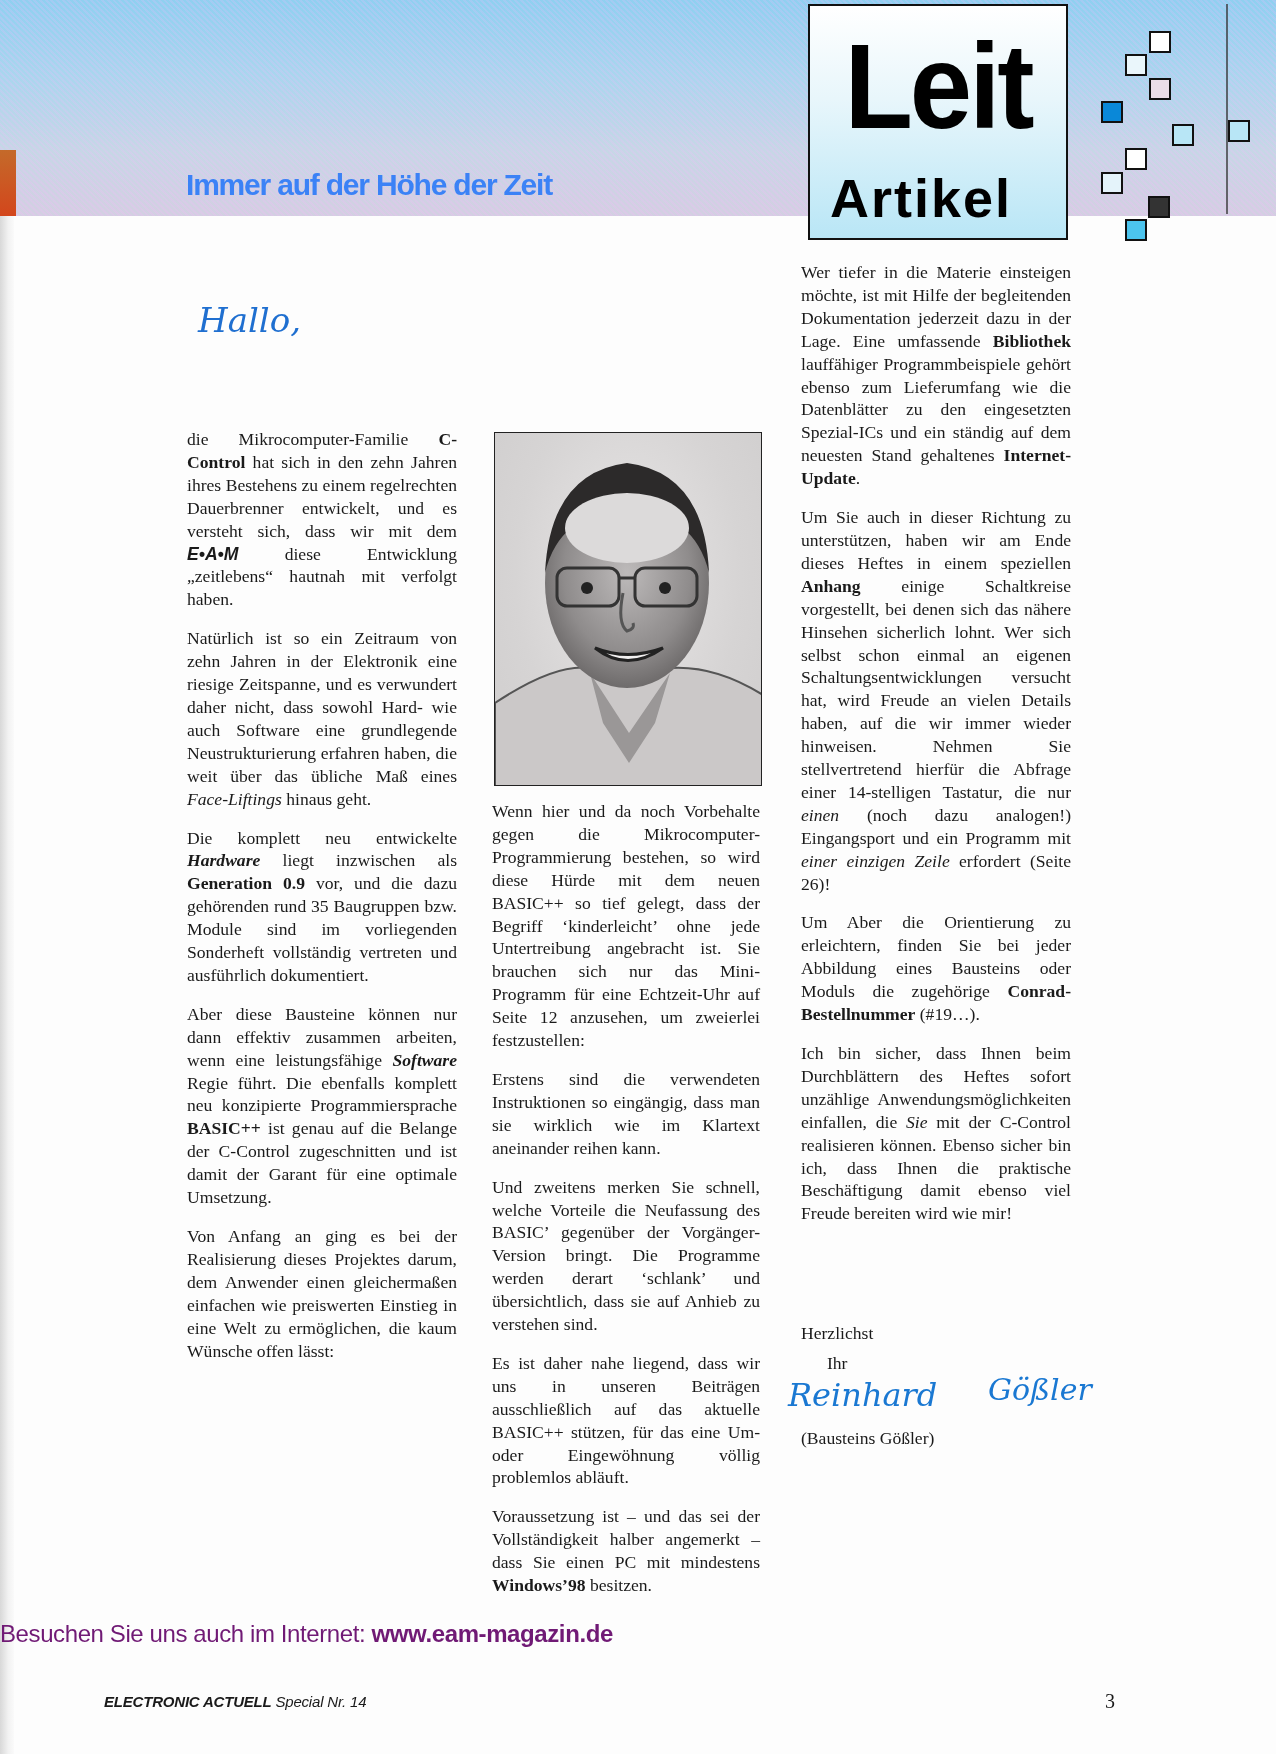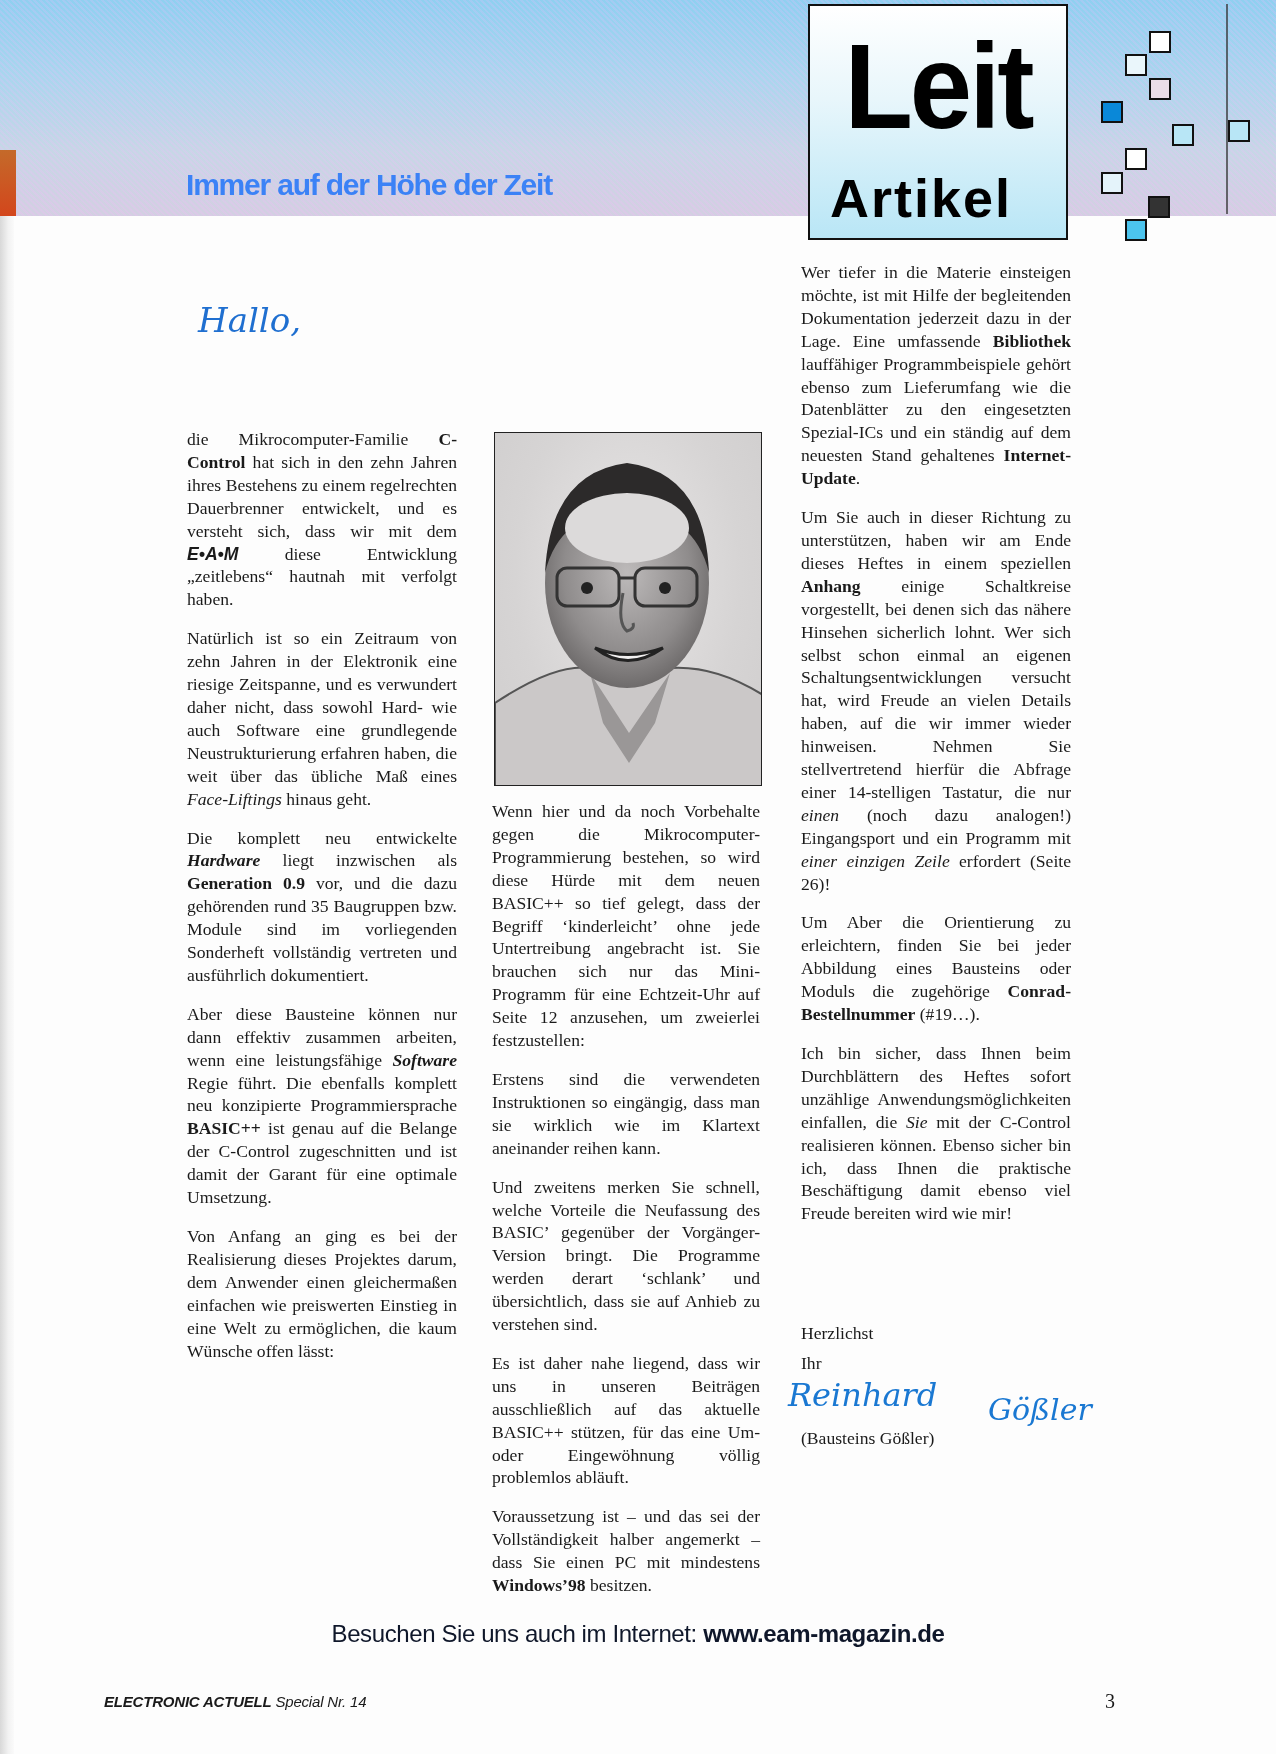"Herzlichst" .closing { text-align: none -> center }
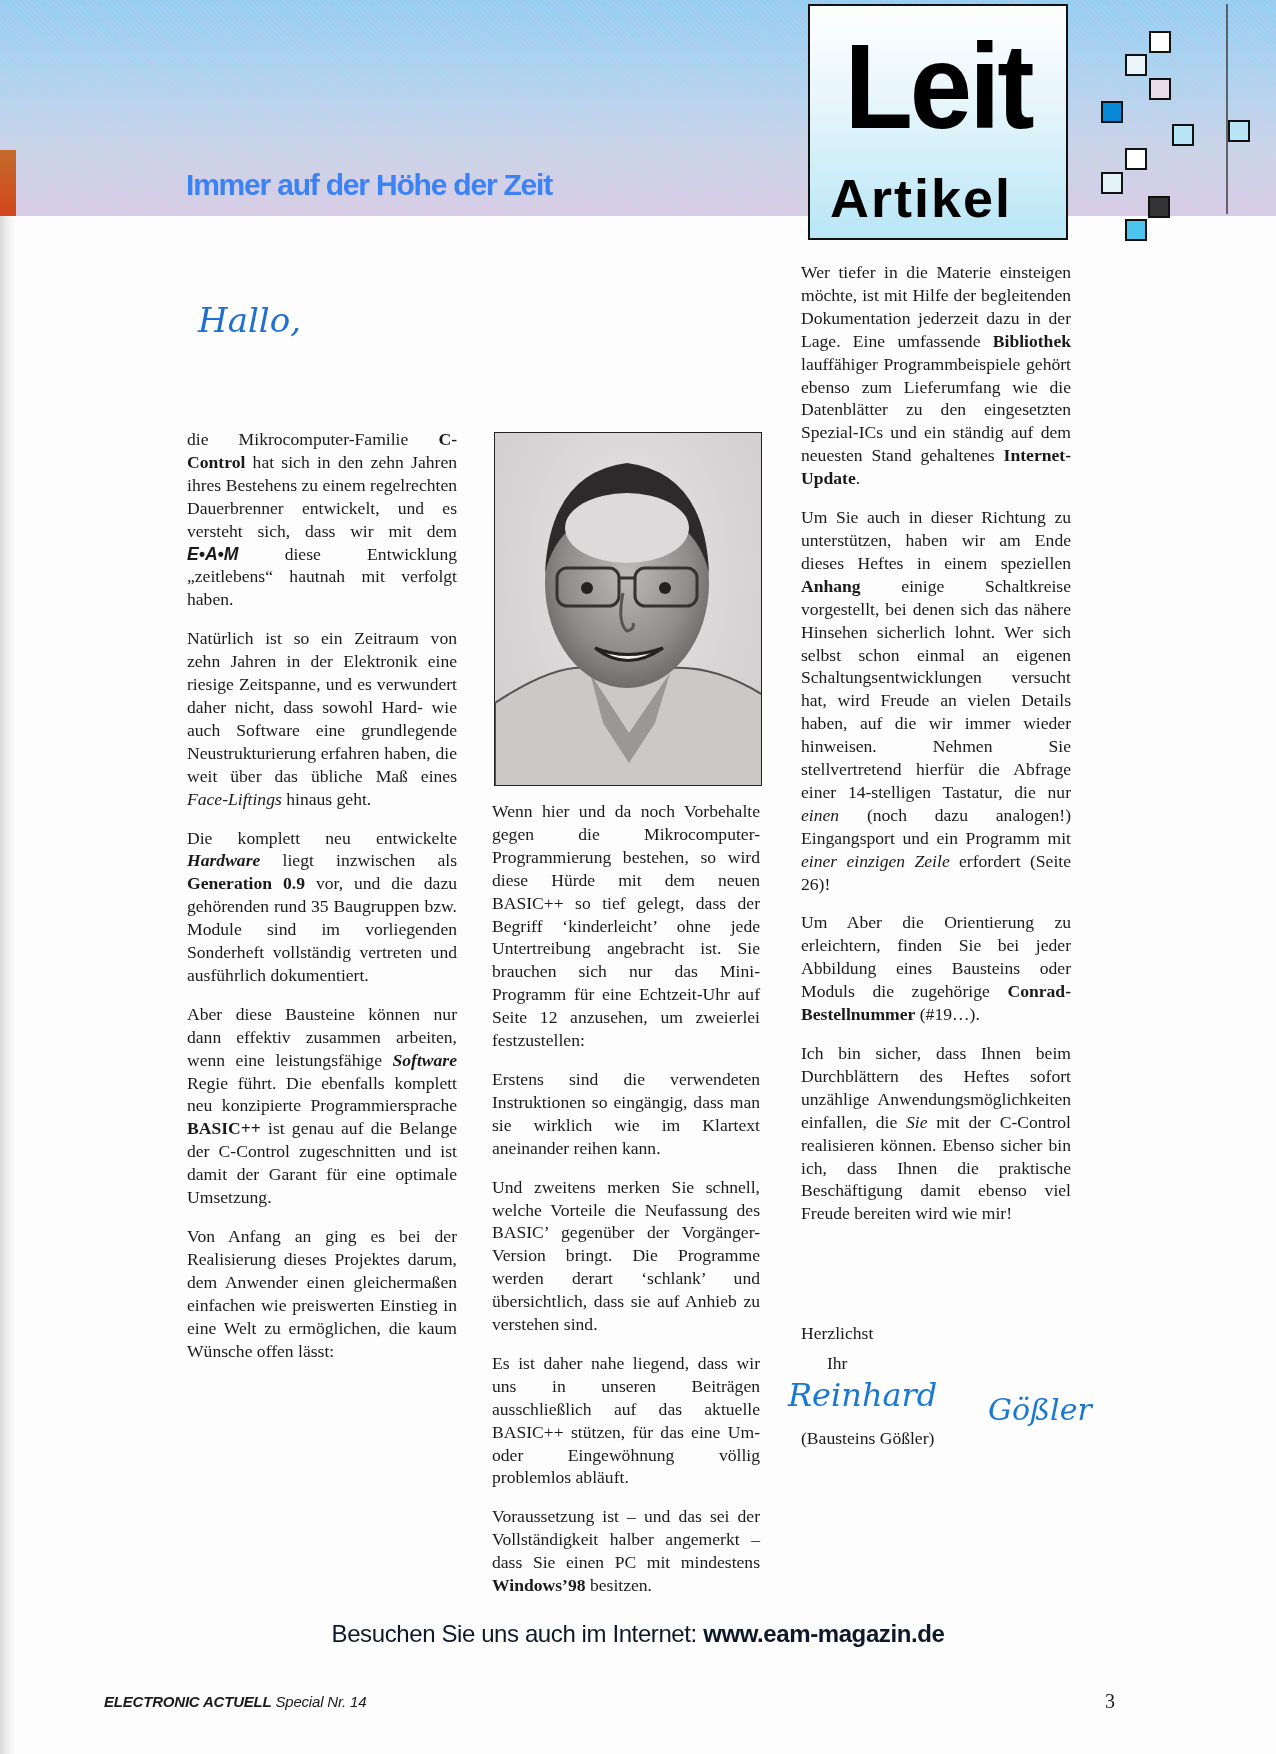"Gößler" .signature .s2 { margin-top: 20px -> none }
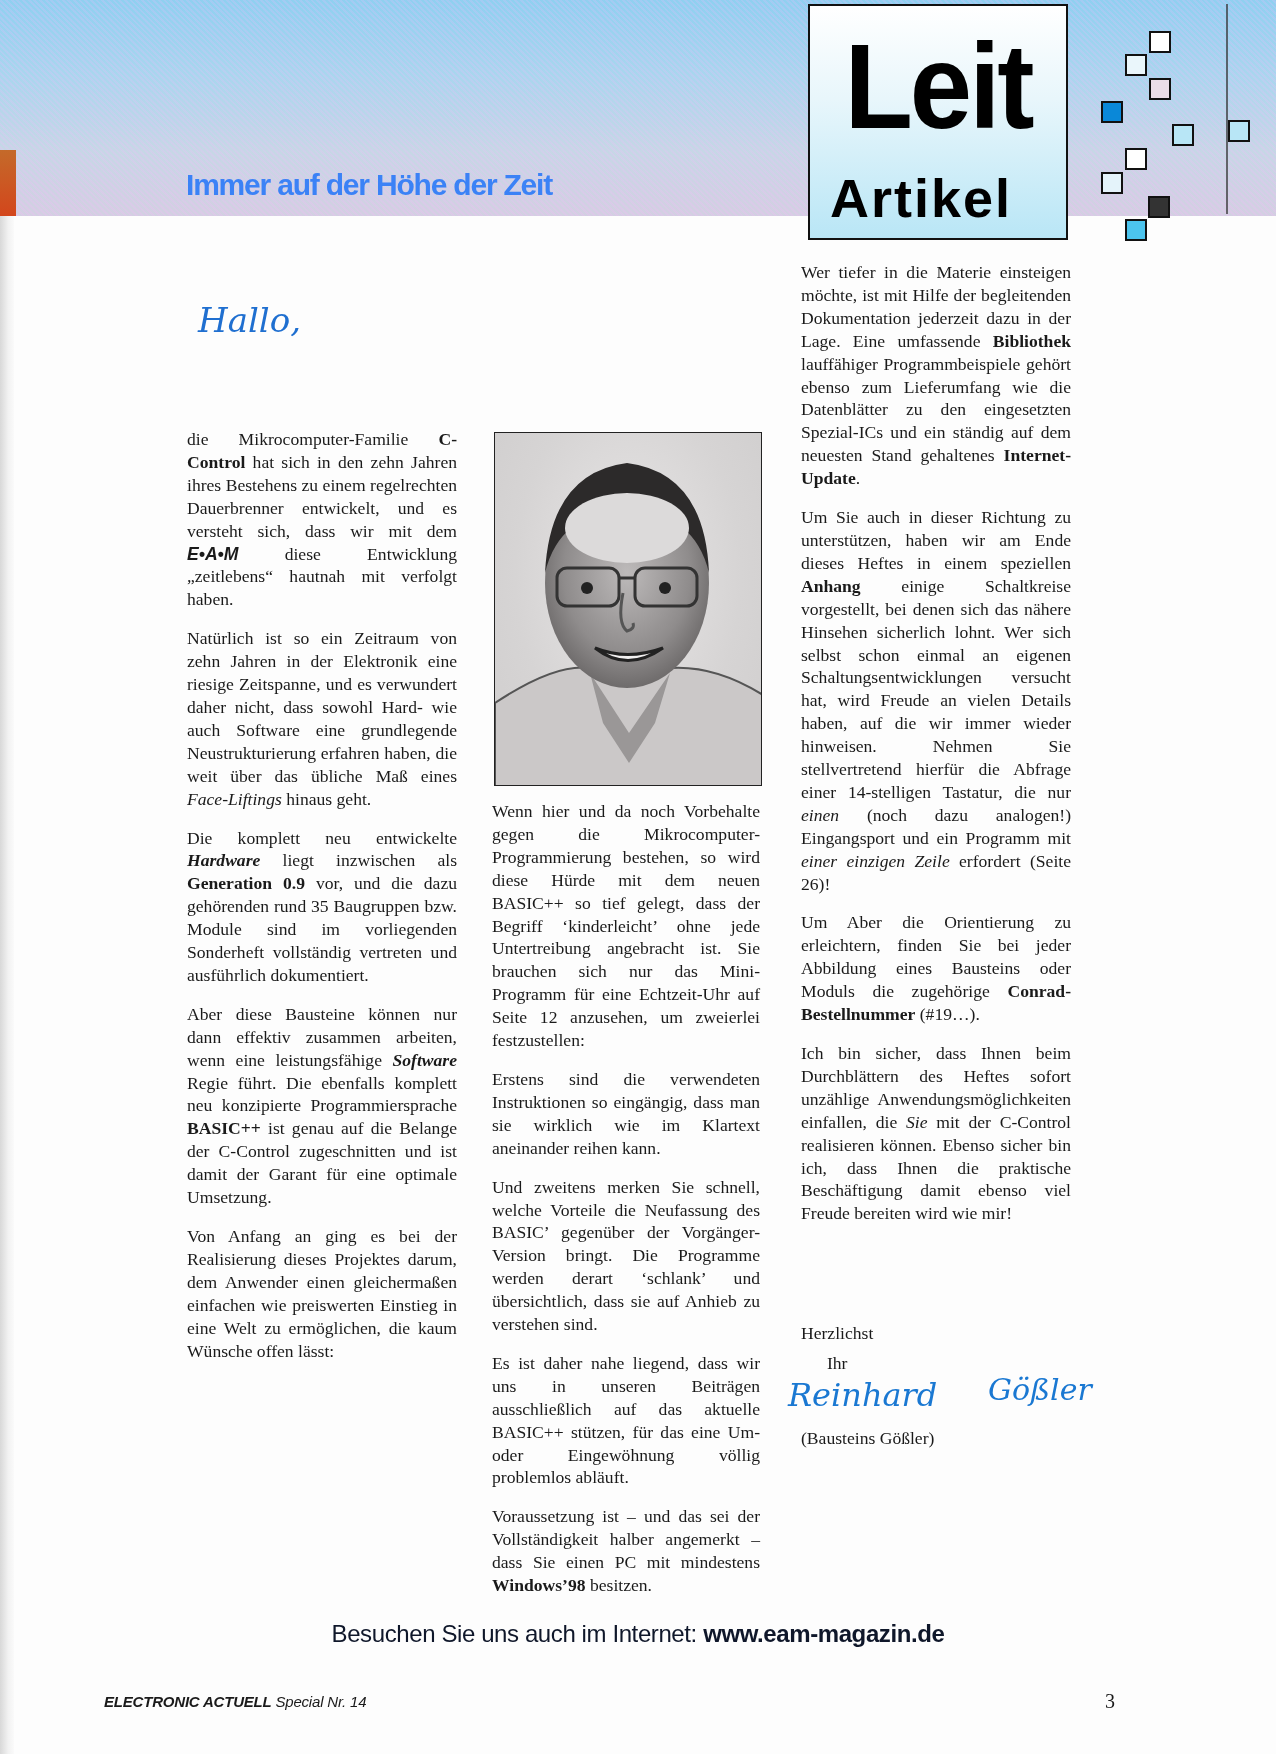"Besuchen Sie uns auch im" .web-line { color: #0f172a -> #701a75; text-align: center -> none }
